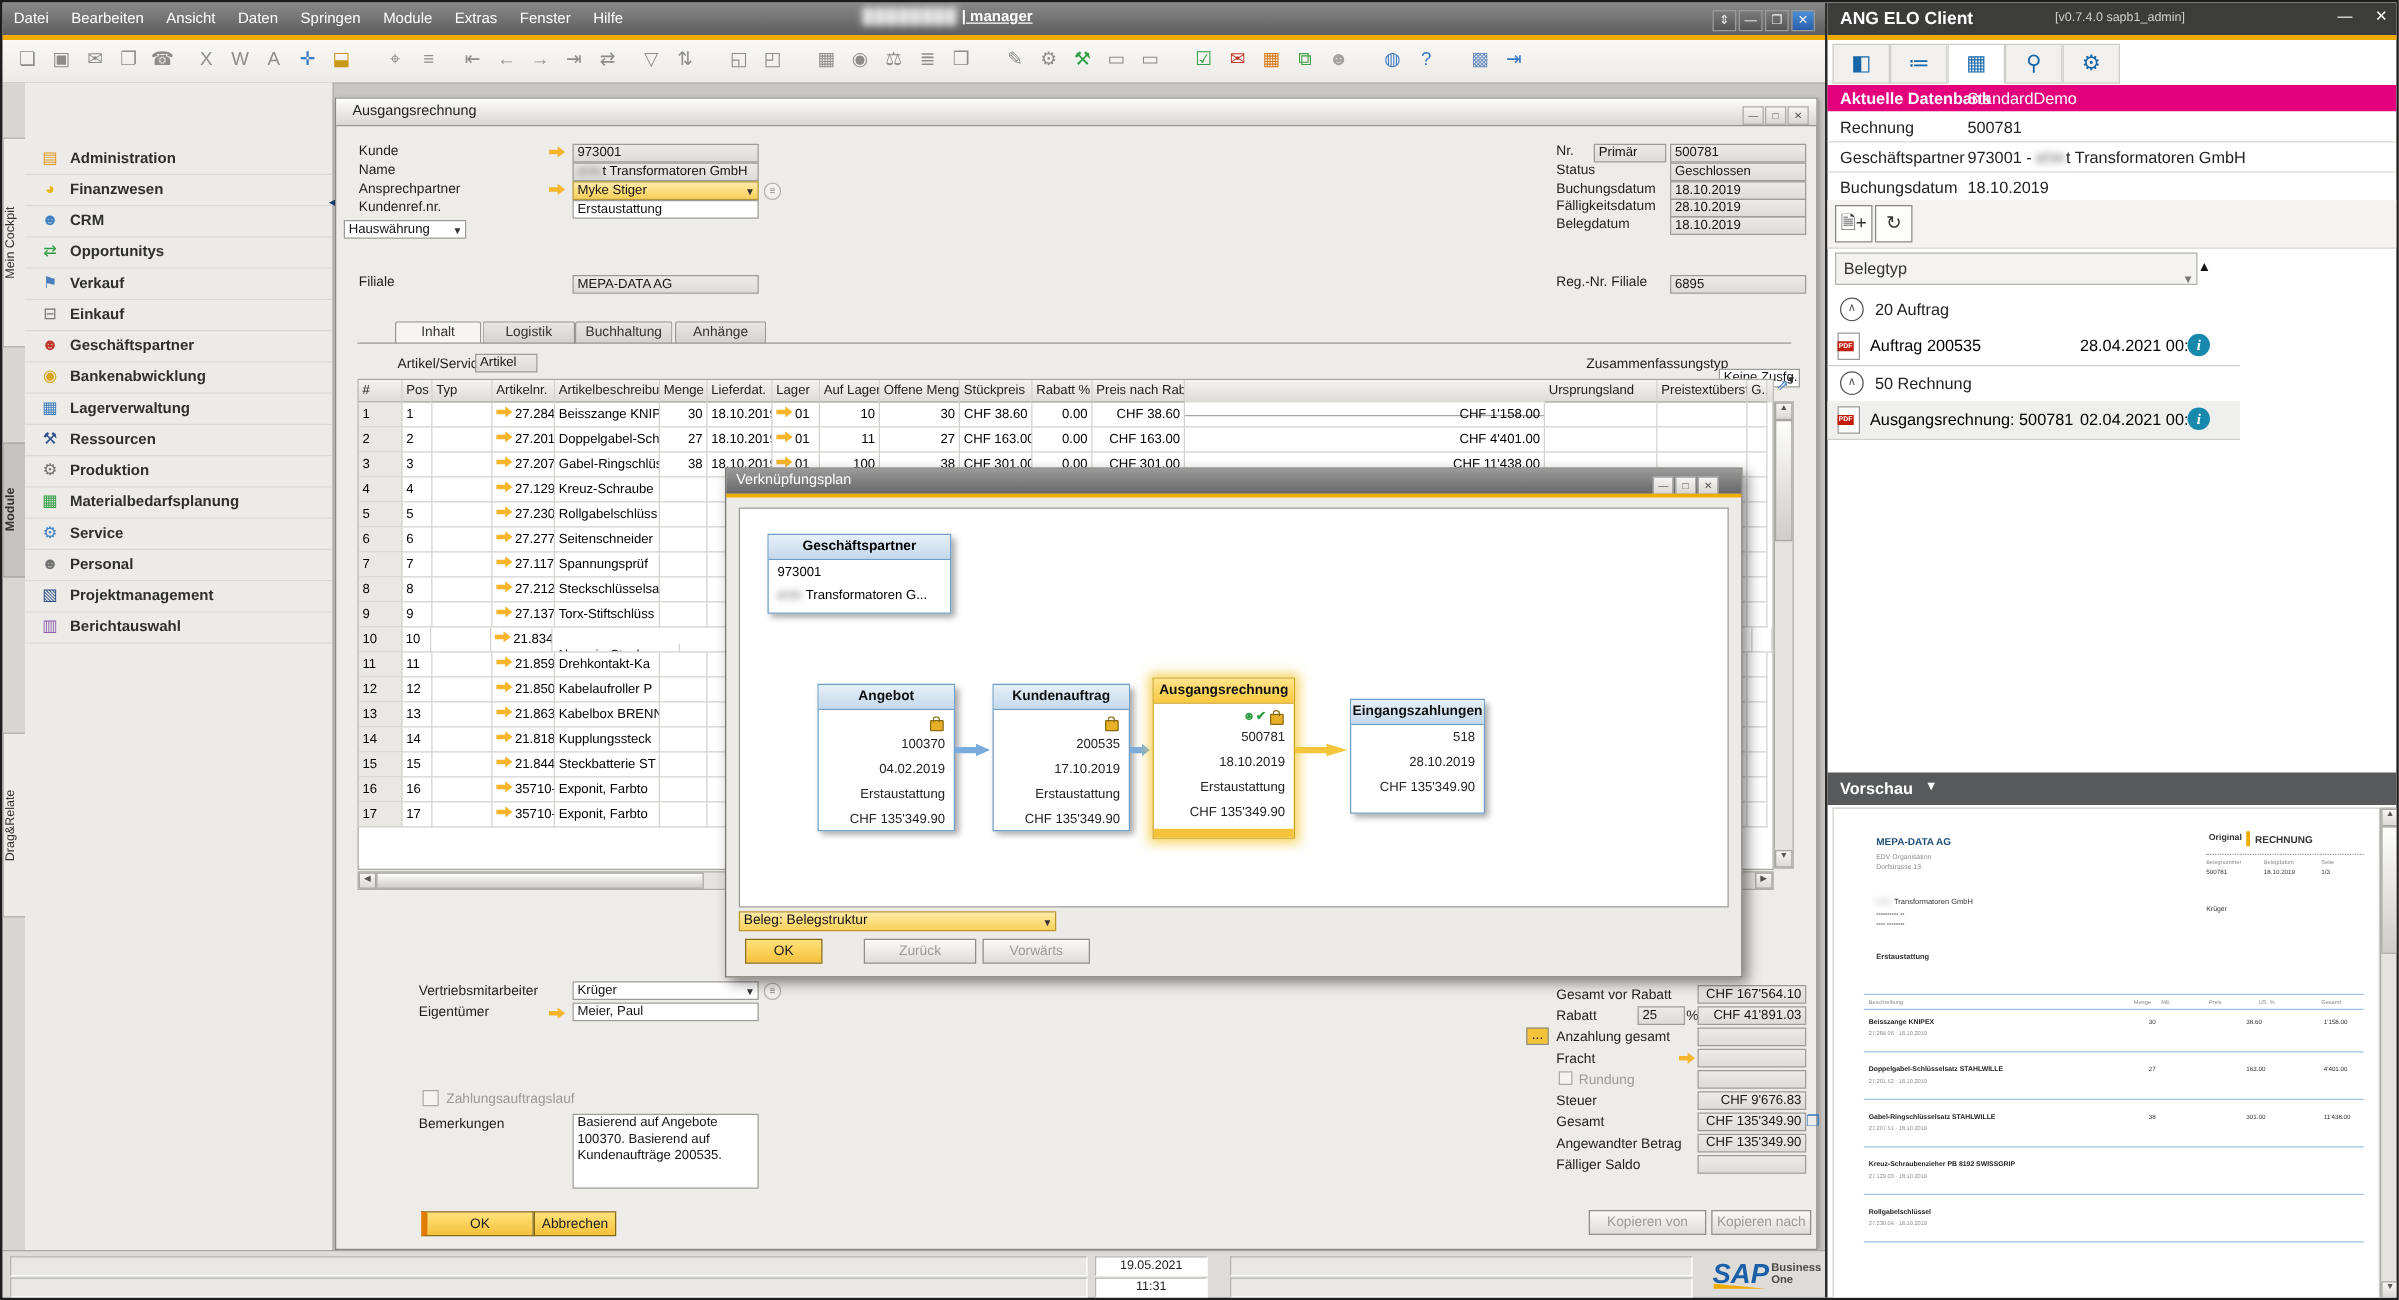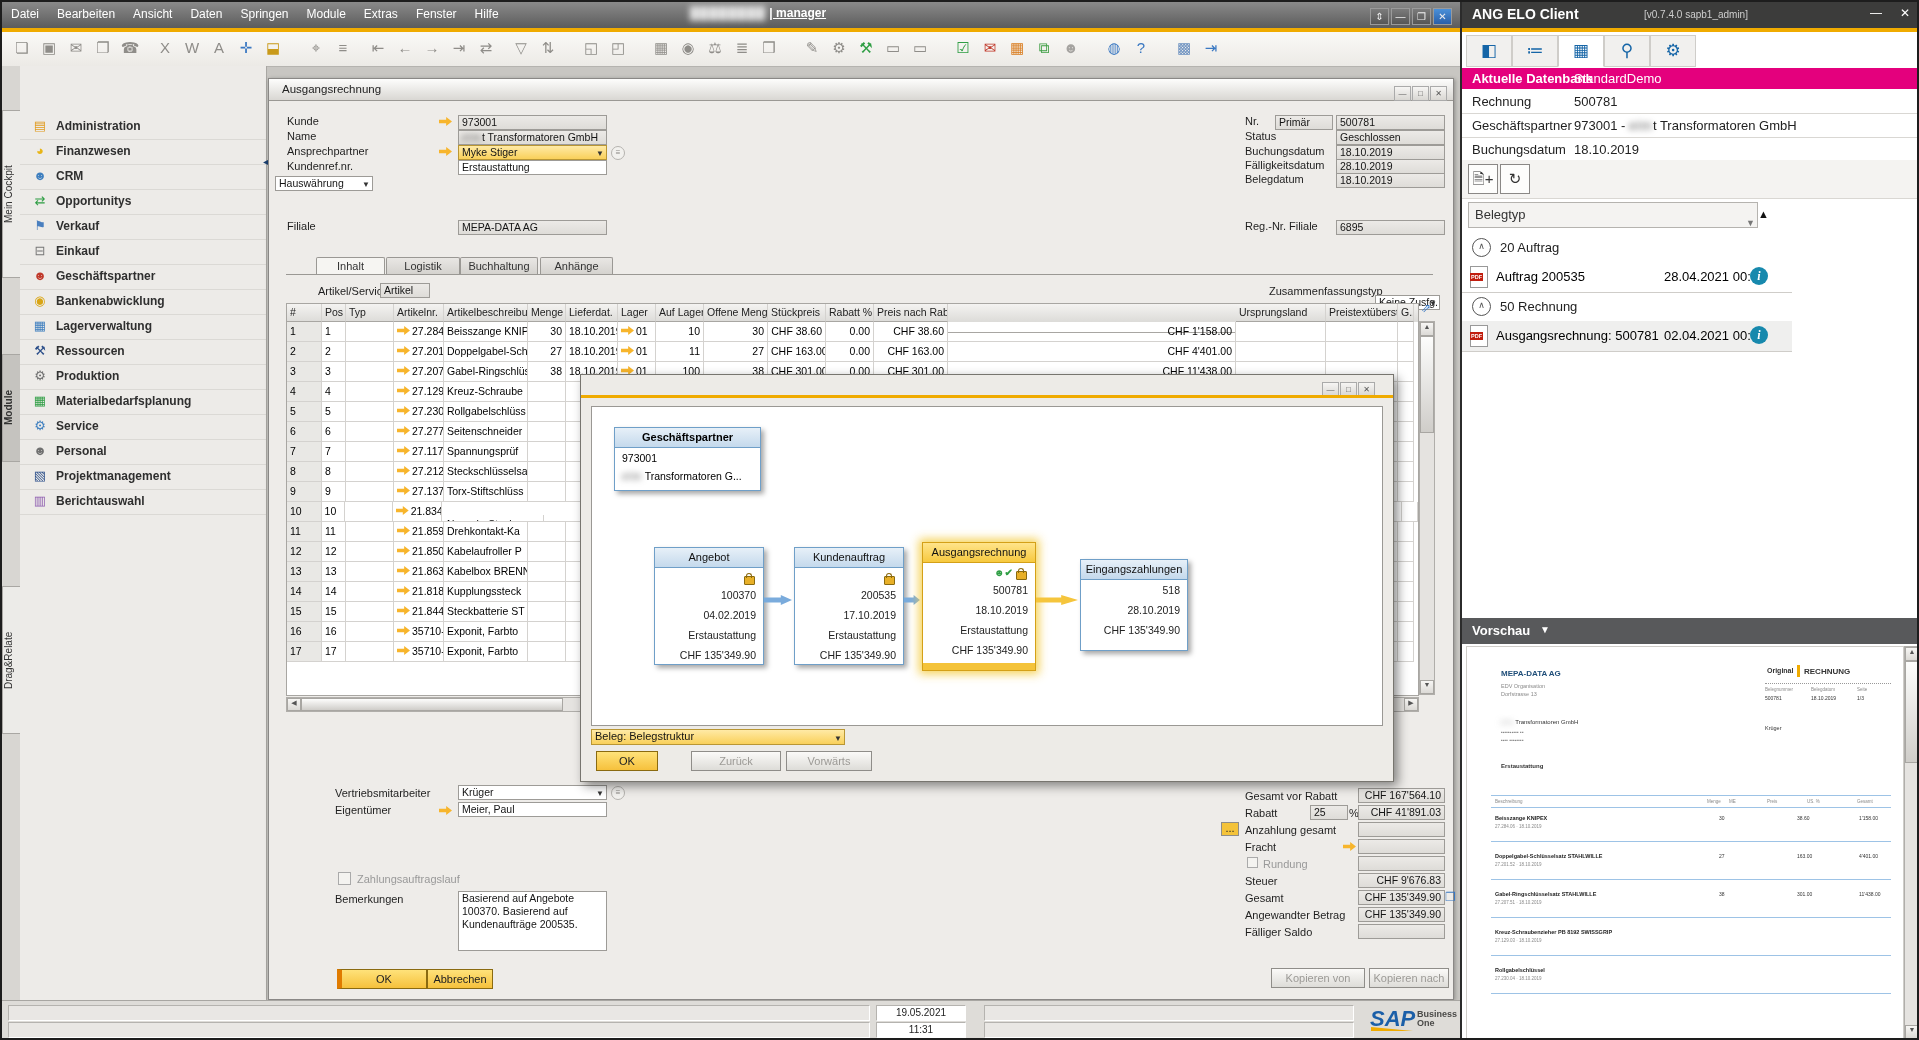"Verknüpfungsplan" div.abs { html: none -> <div> <span>Verknüpfungsplan</span> </div> }
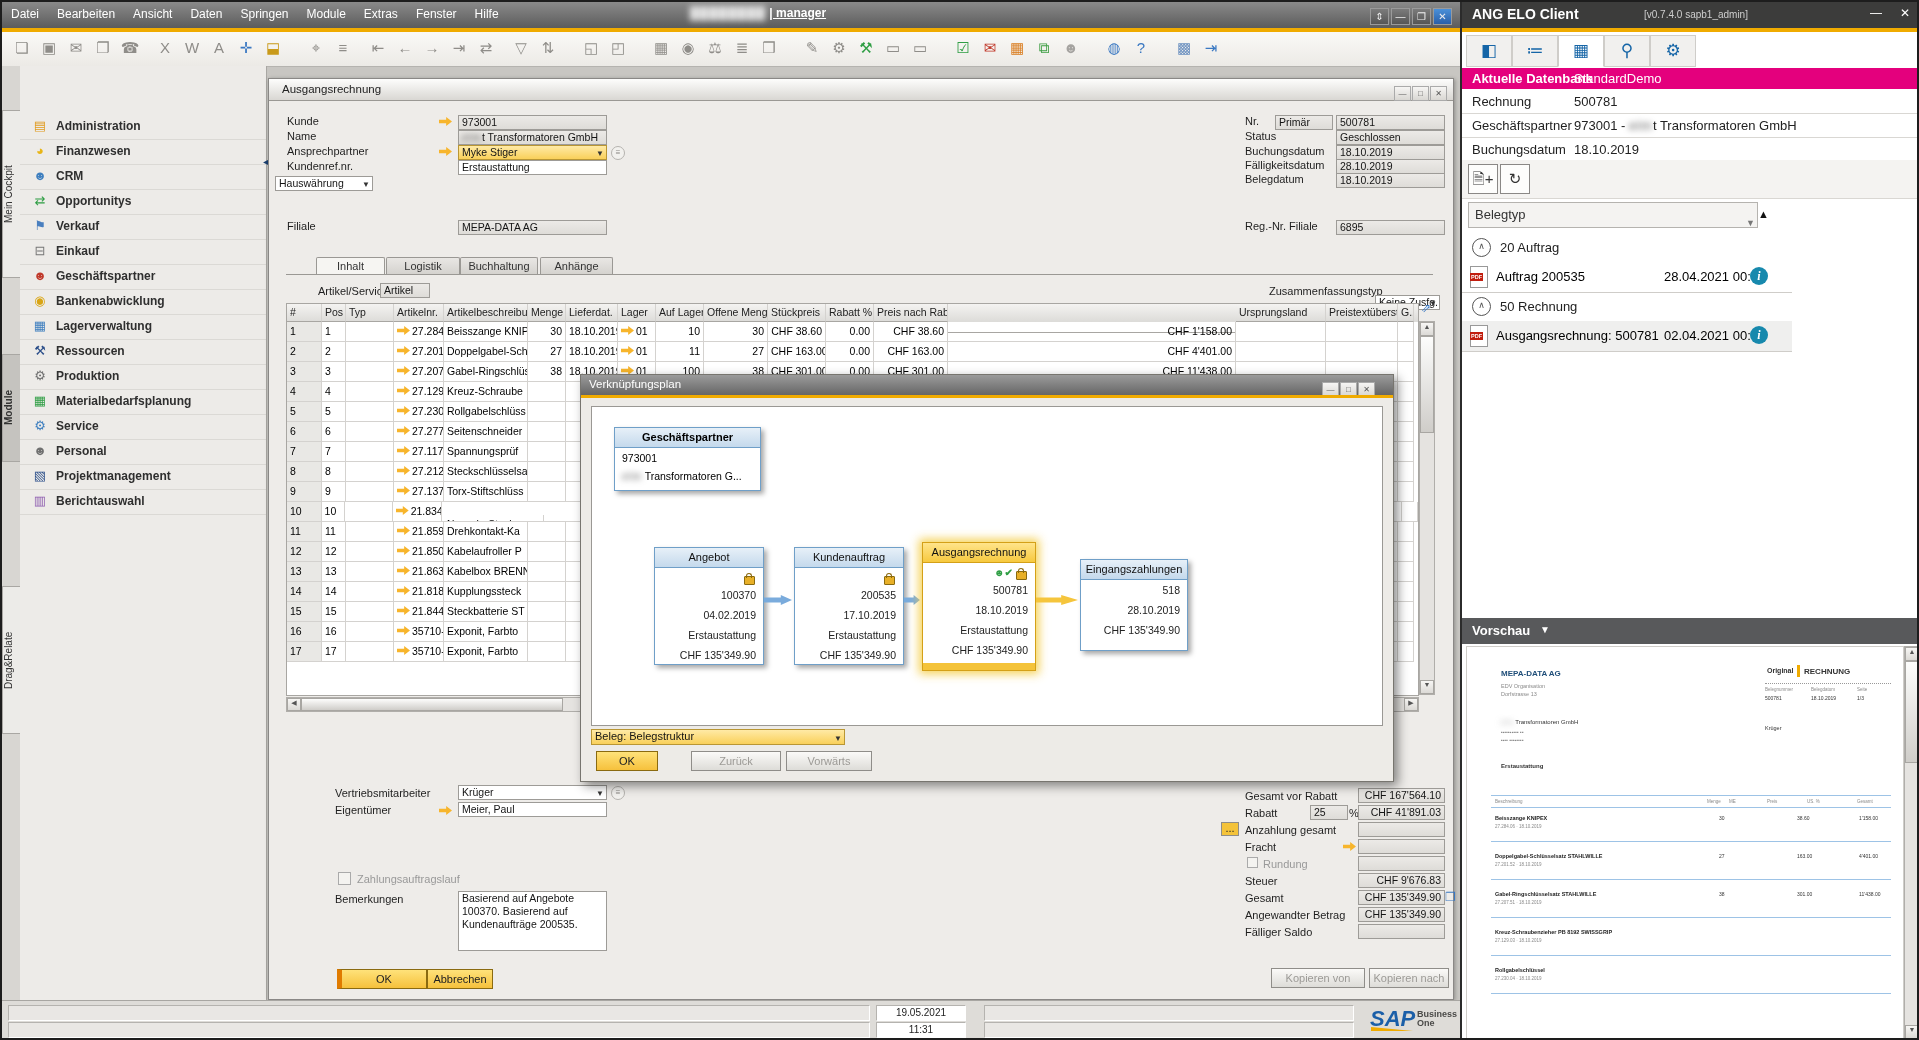"Angebot" .flowbox .fh { font-weight: normal -> bold }
